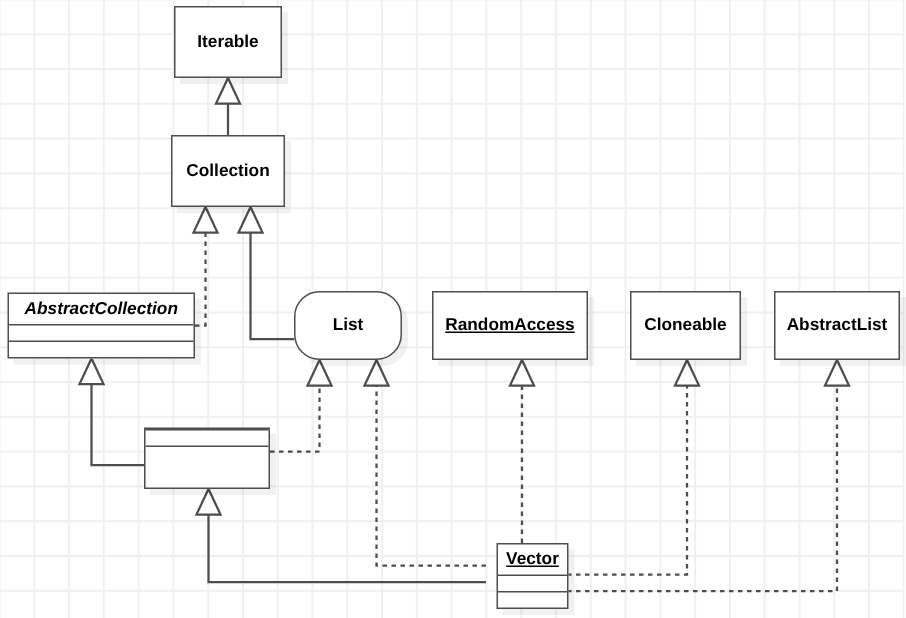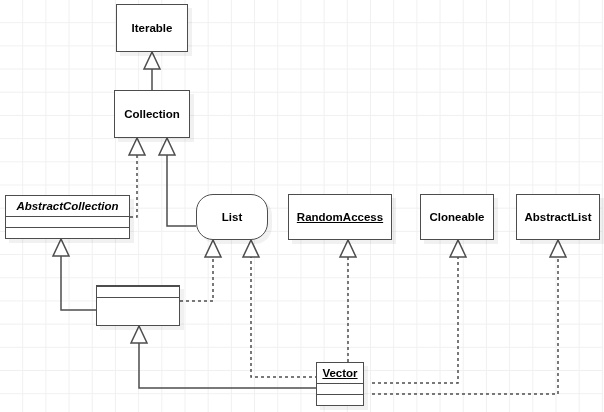"Vector" div.cls { left: 316px -> 331px }
